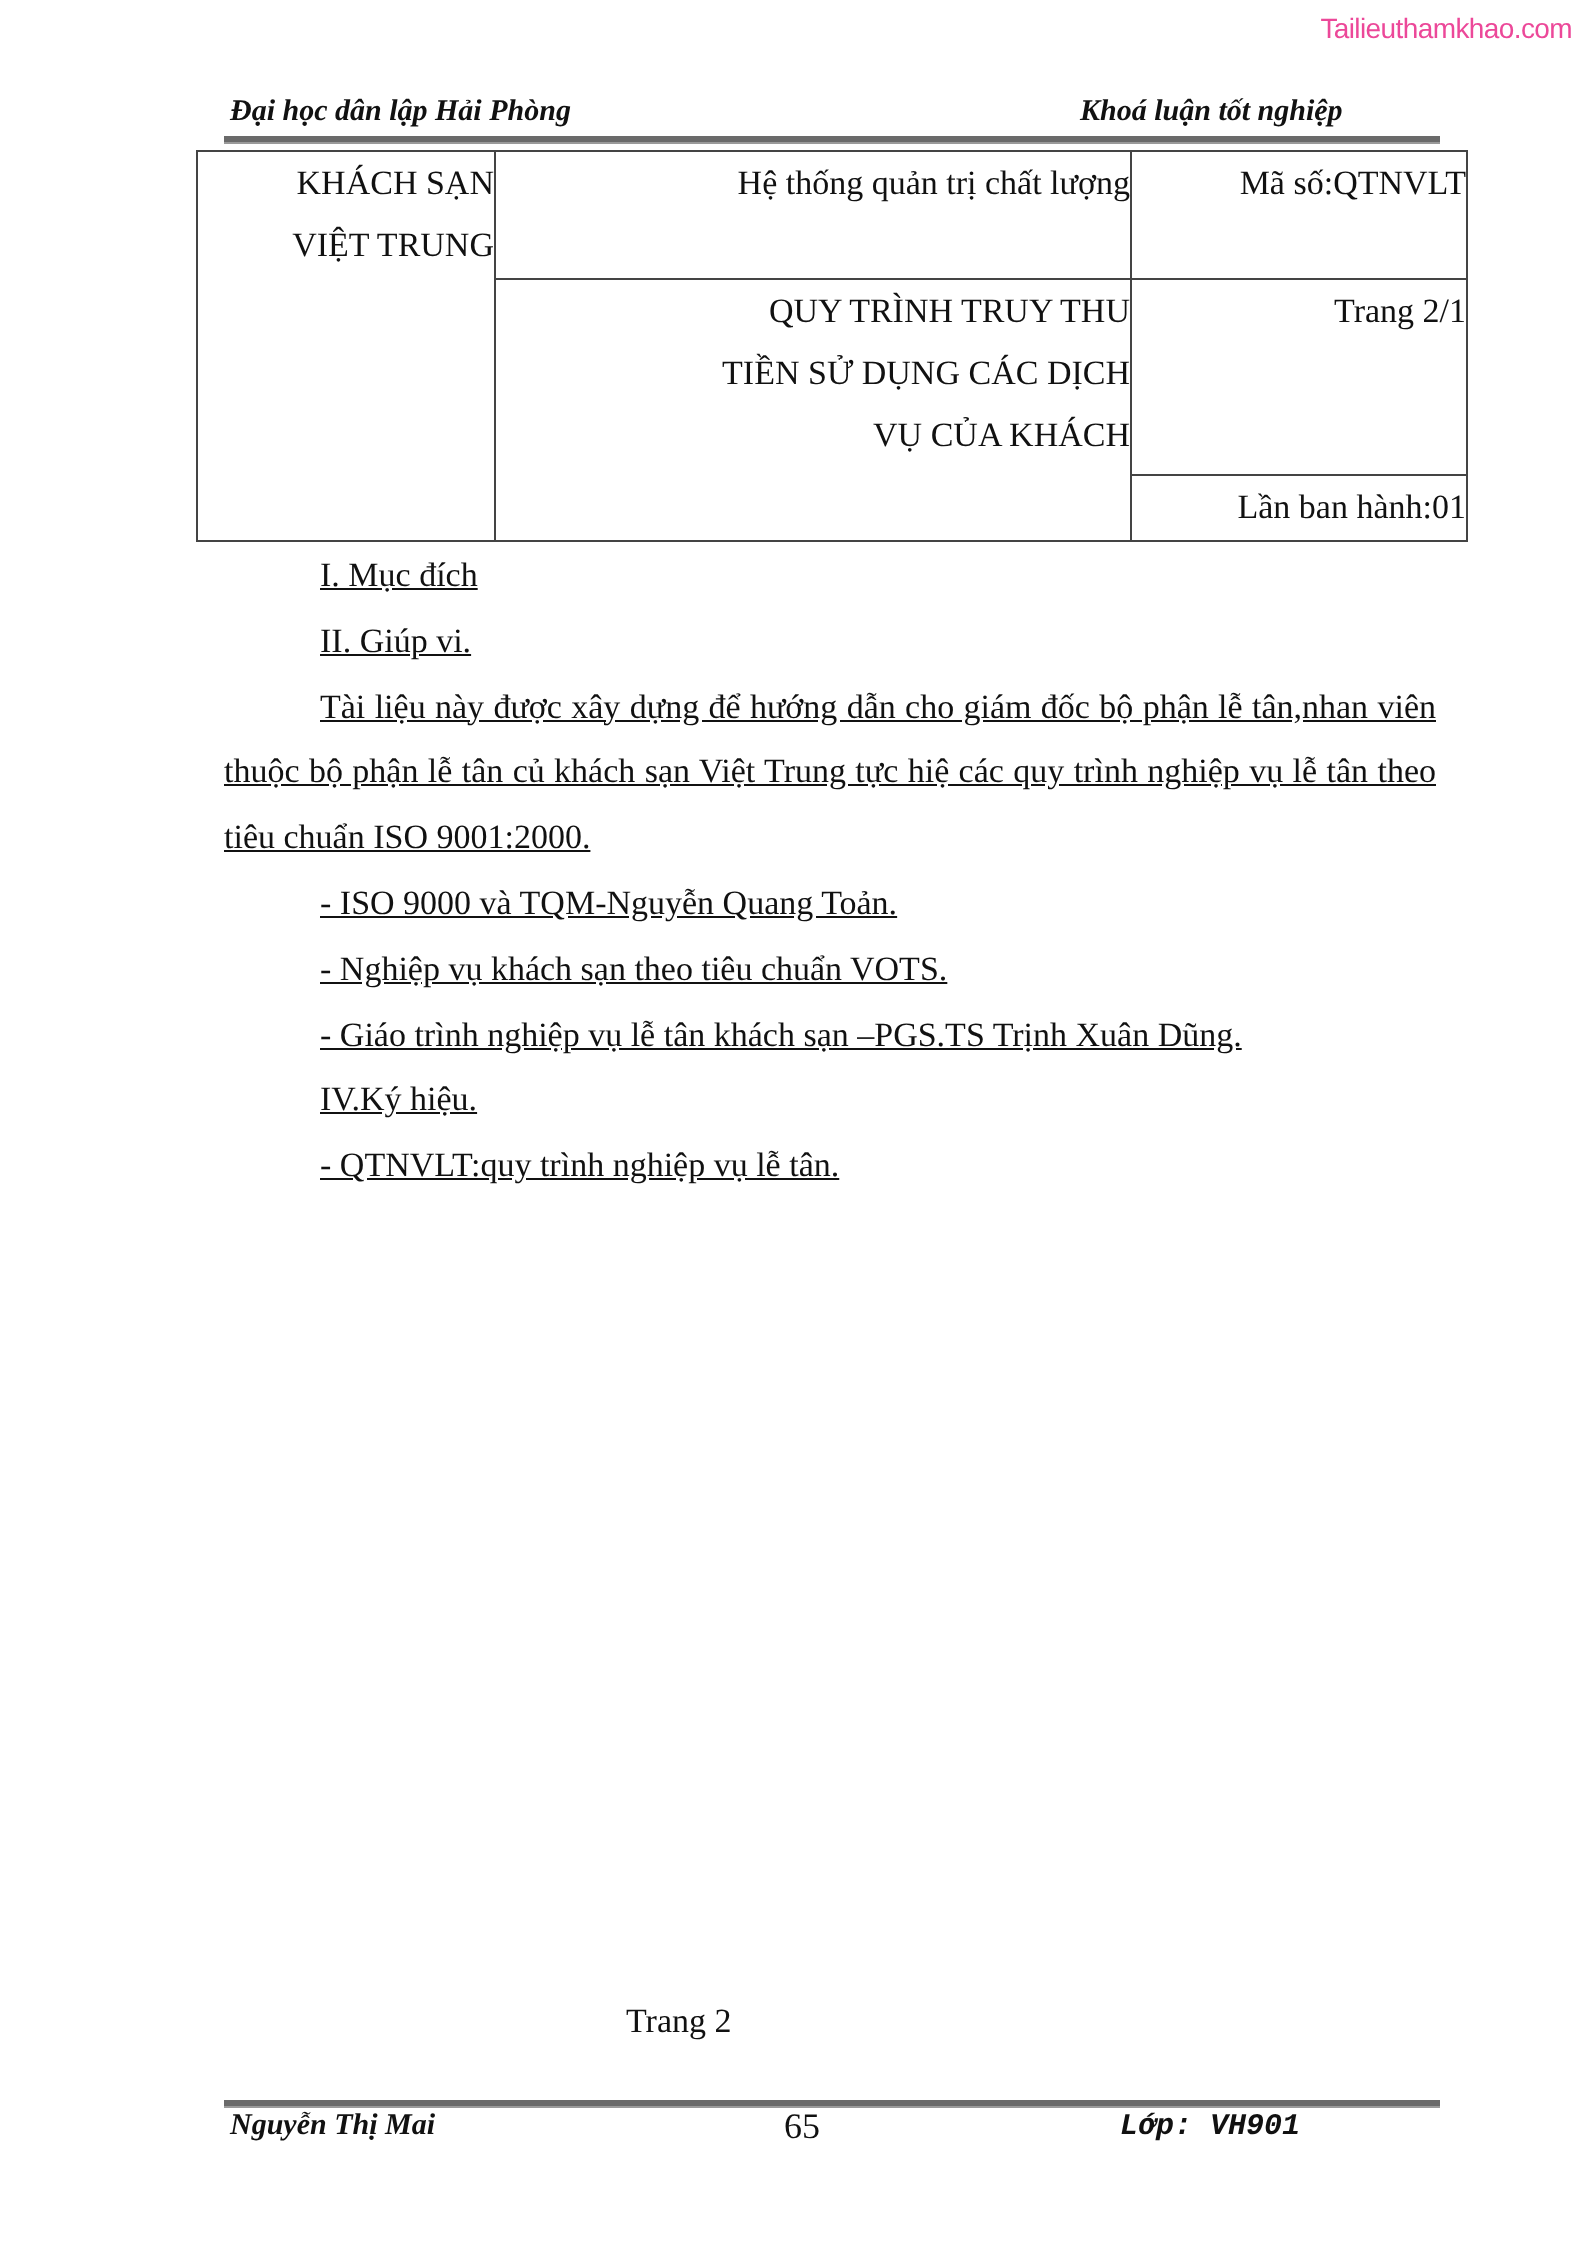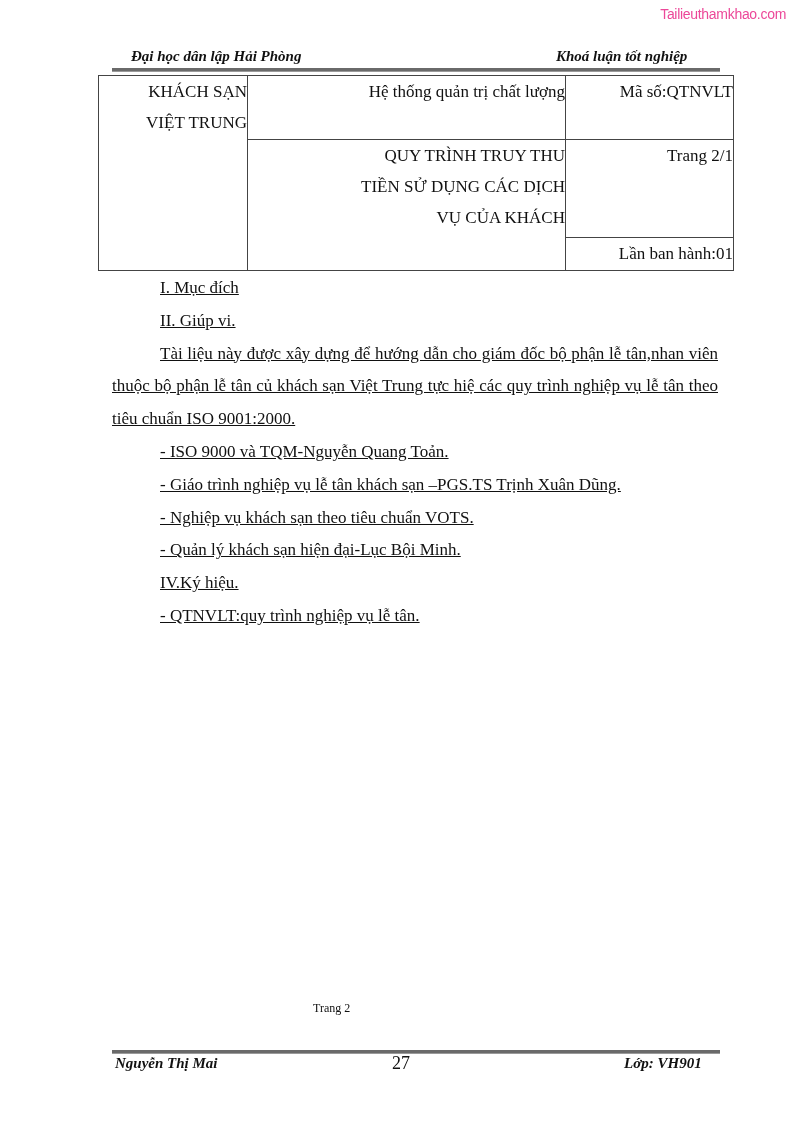"Đại học dân lập Hải" .hdr { margin-left: 16px -> none }
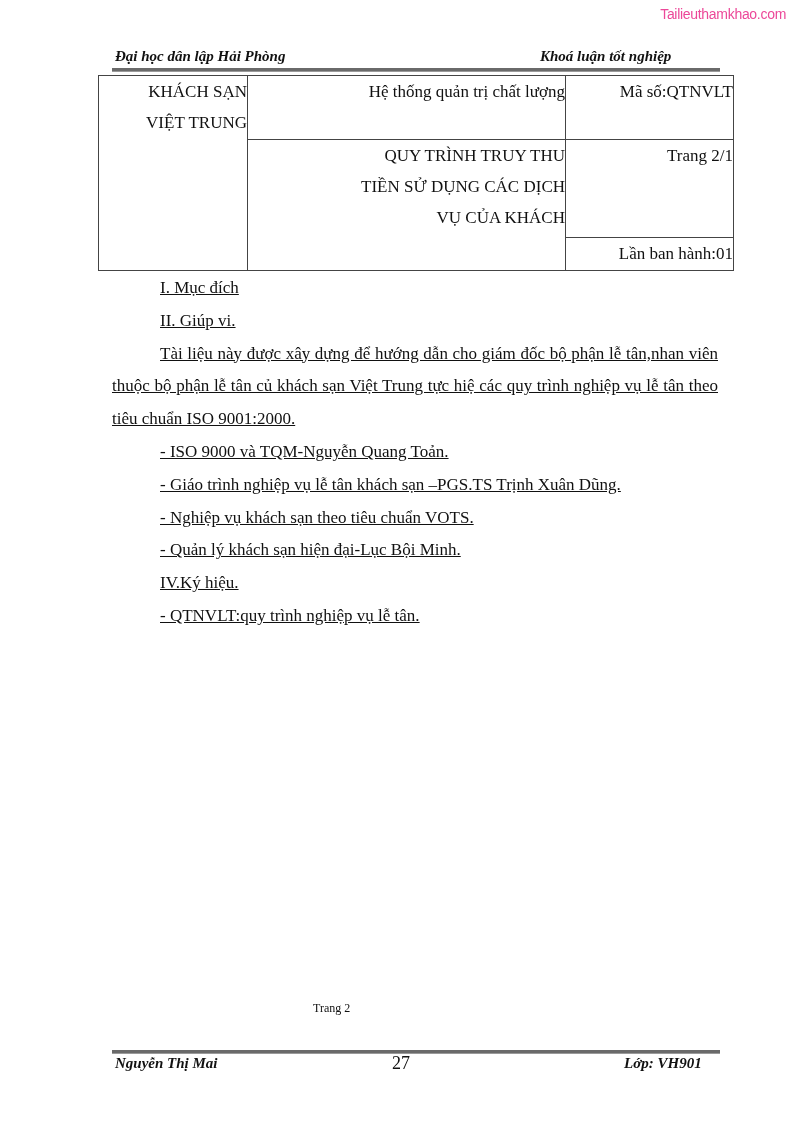"- Giáo trình nghiệp vụ" p.p { order: before "- Nghiệp vụ khách sạn" -> after "- Nghiệp vụ khách sạn" }
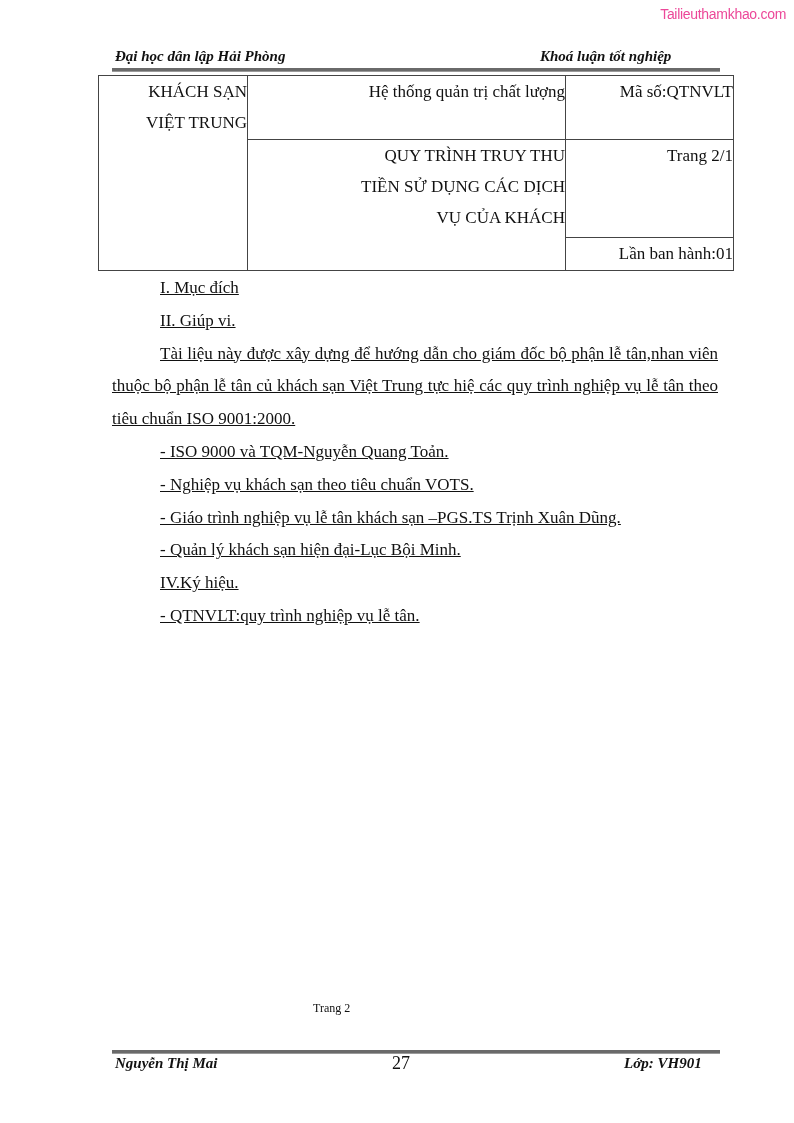"- Quản lý khách sạn" p.p { html: <p>- Quản lý khách sạn hiện đại-Lục Bội Minh.</p> -> none }
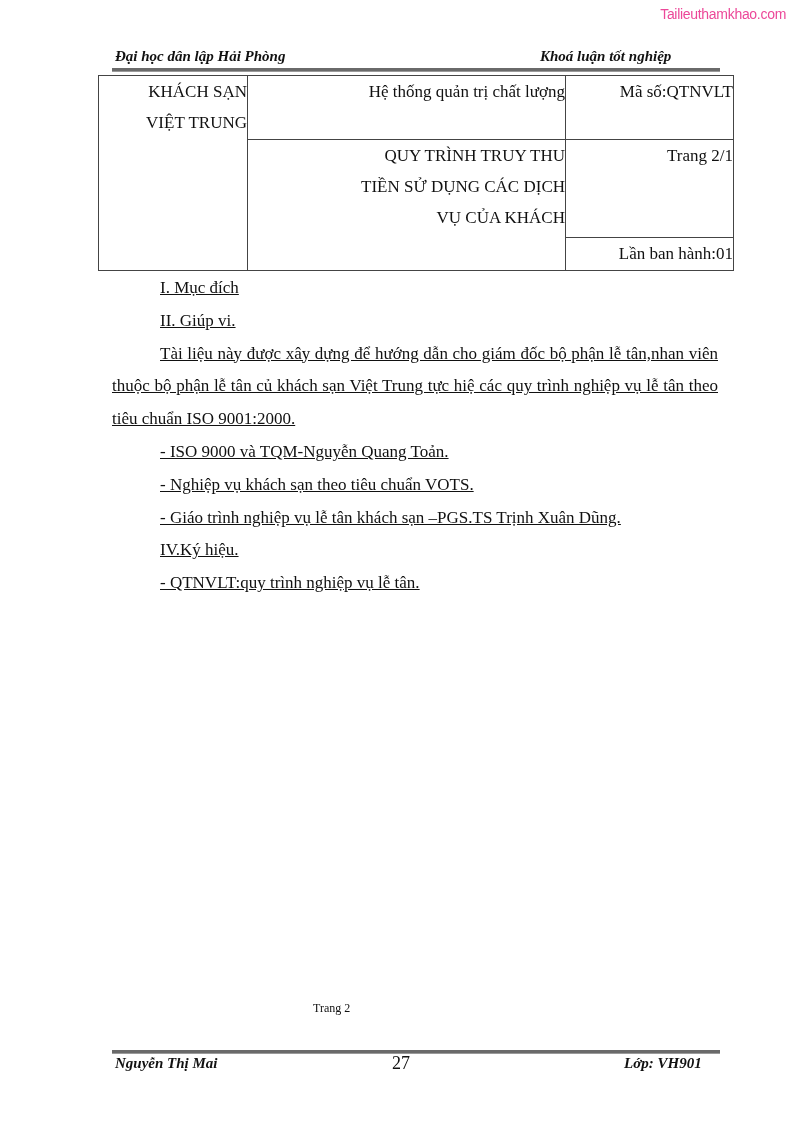"Trang 2" .trang { font-size: 12px -> 17px }
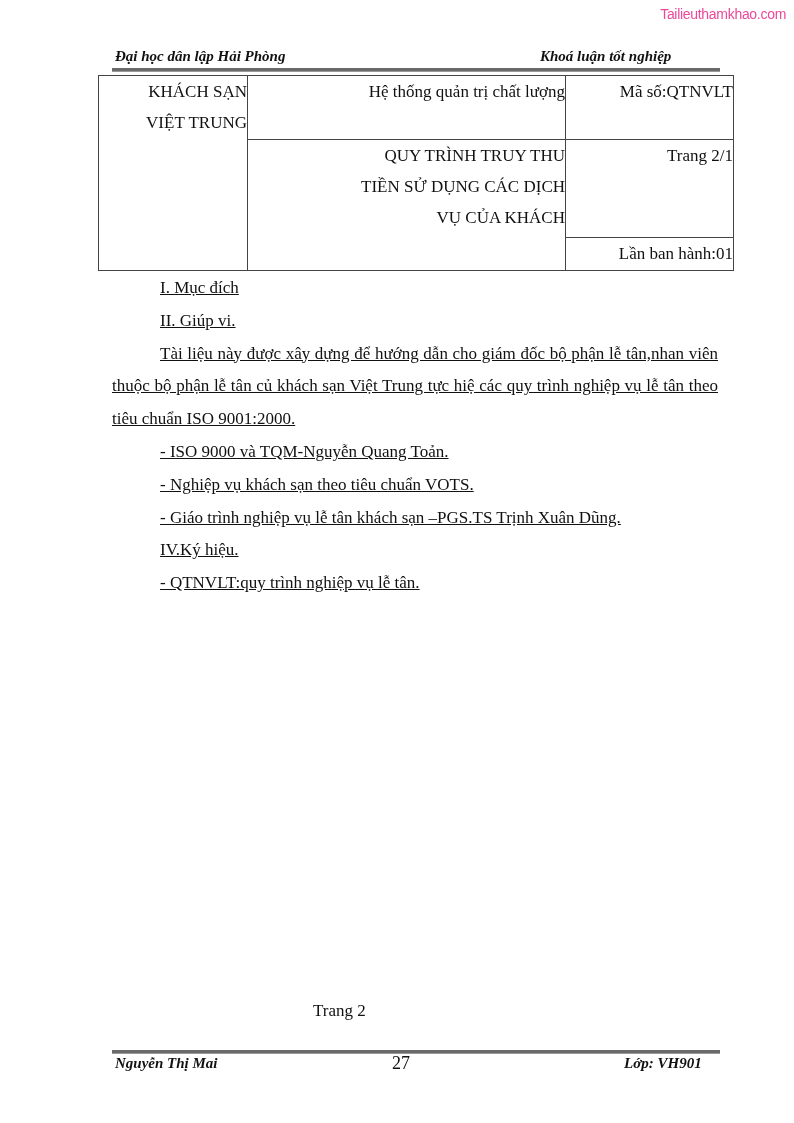"27" div.ftr { text: 27 -> 65 }
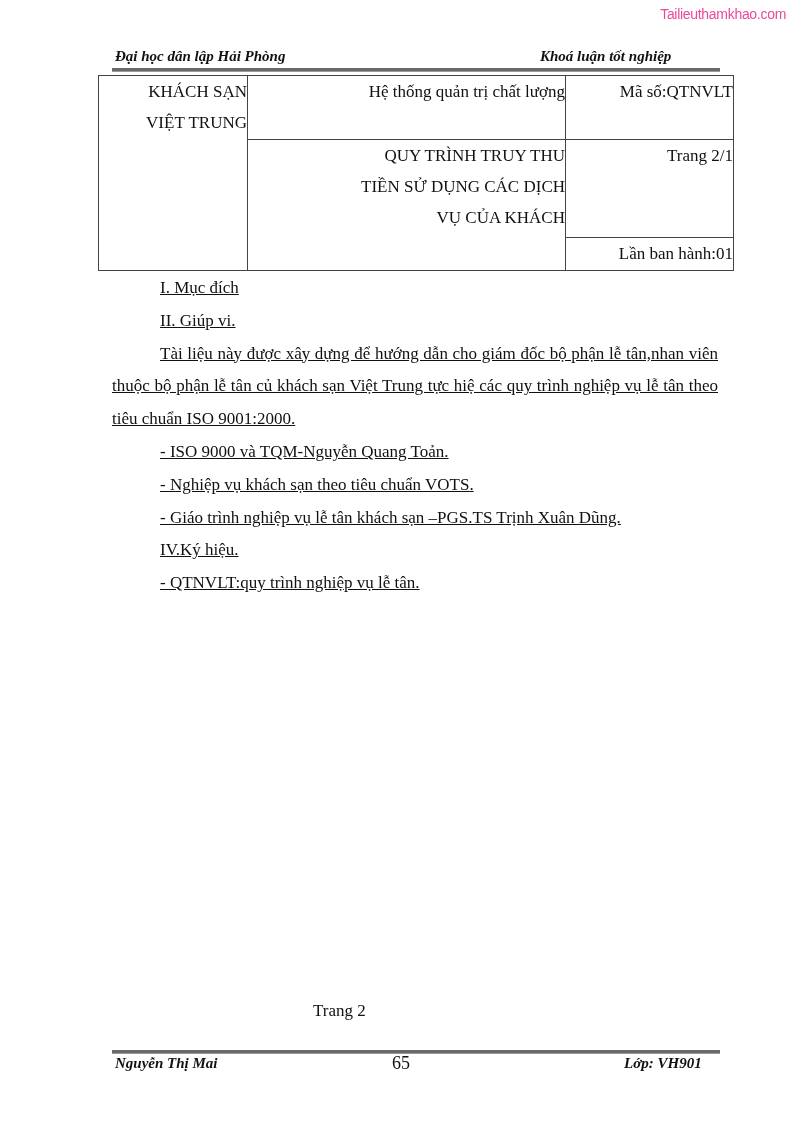"Lớp: VH901" .ftr-right { font-family: none -> Liberation Mono, monospace; left: 624px -> 560px }
